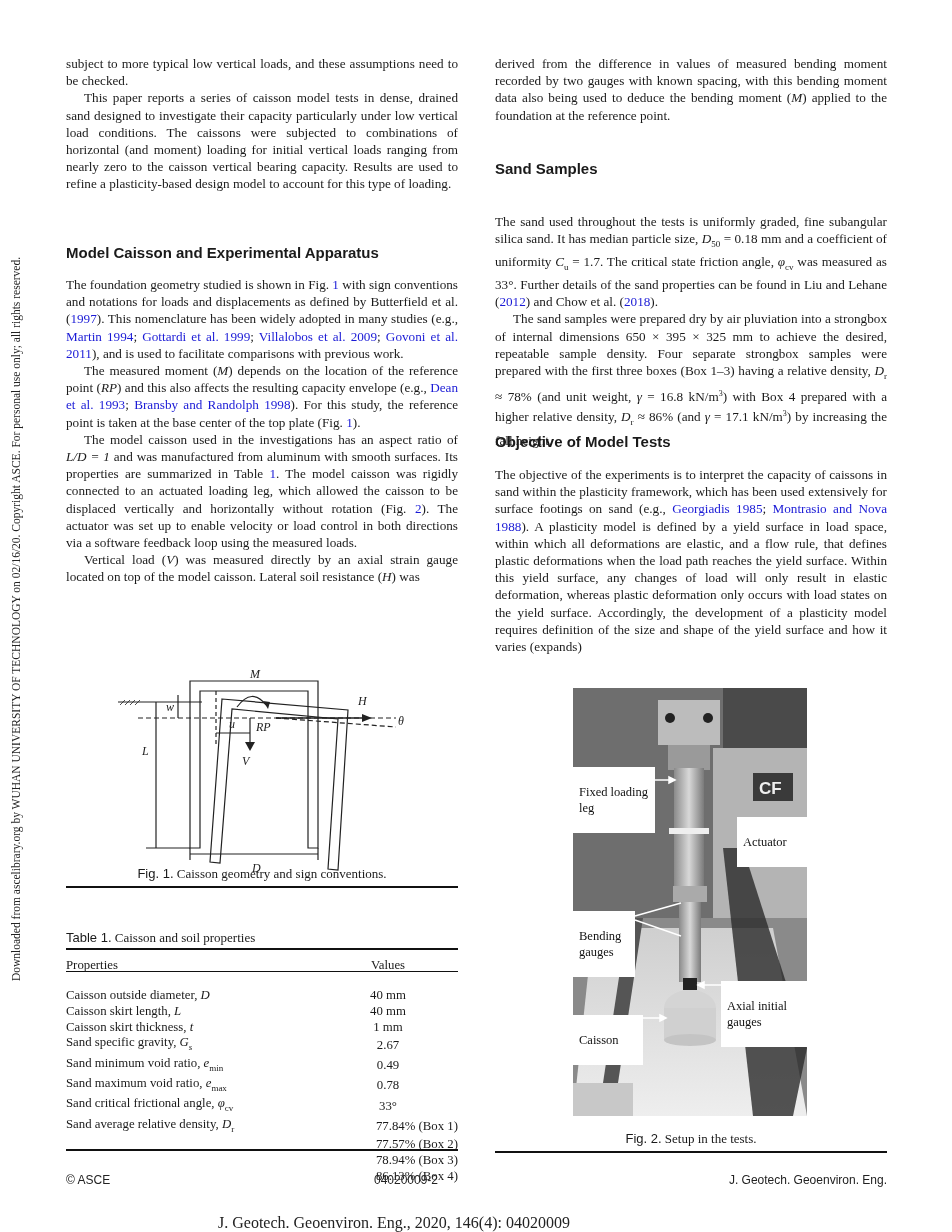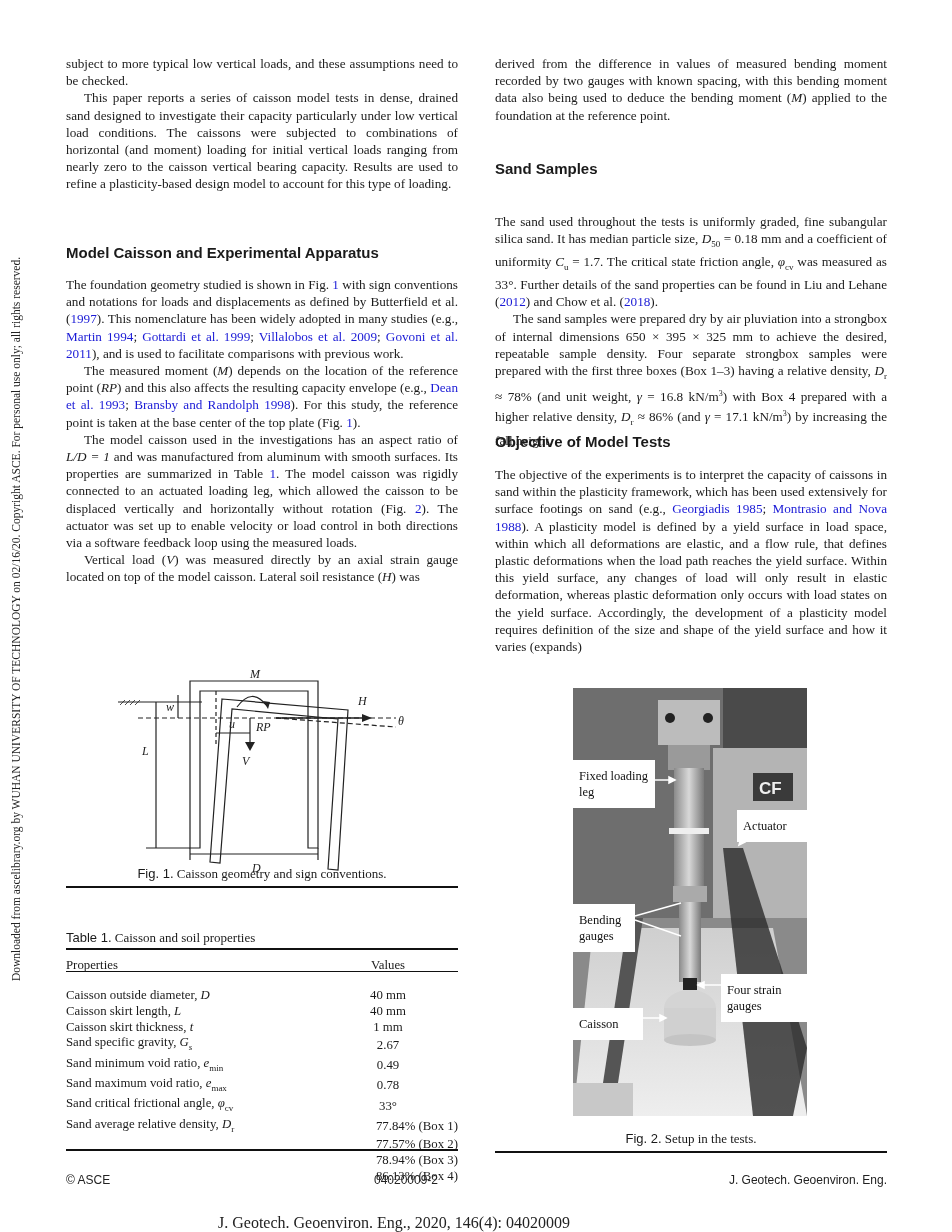"Fixed loading leg" .lbl { margin-top: none -> 7px; padding: 8px 6px -> 17px 6px }
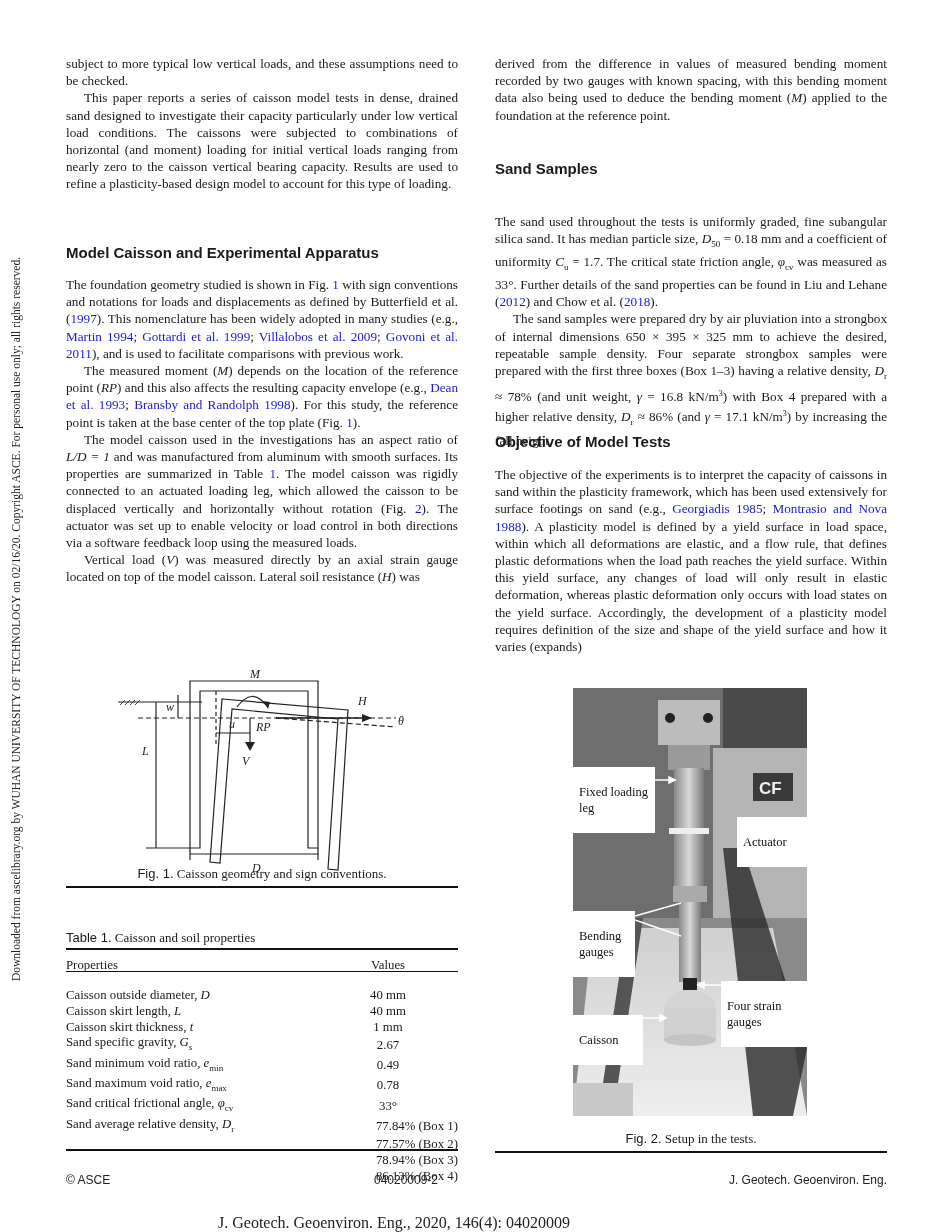"Four strain gauges" div.lbl { text: Four strain -> Axial initial }
